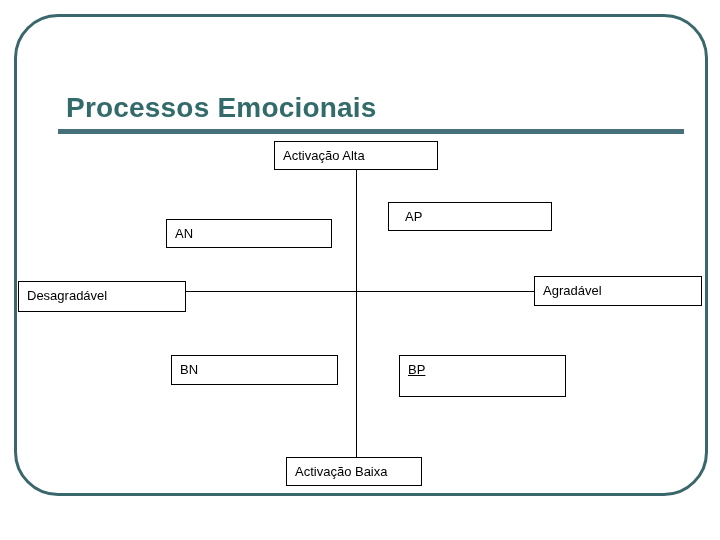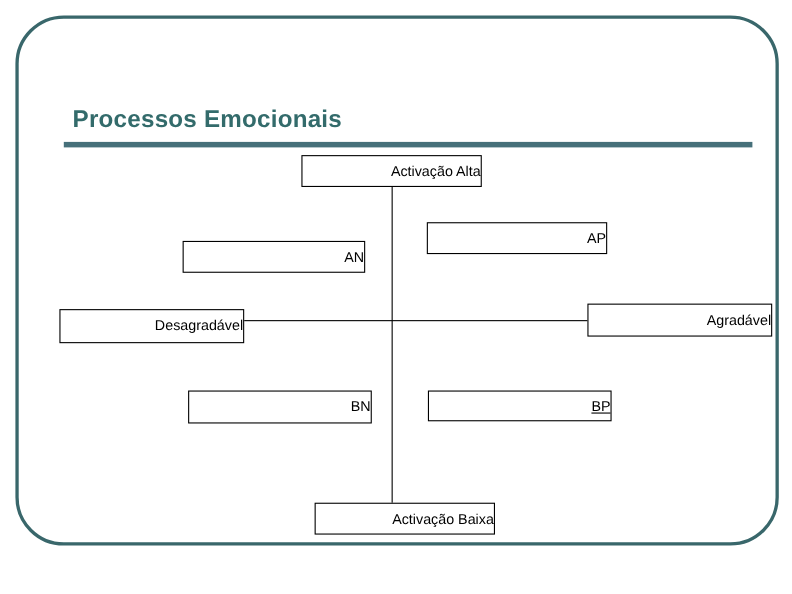"Processos Emocionais" #title { font-size: 22px -> 28px }
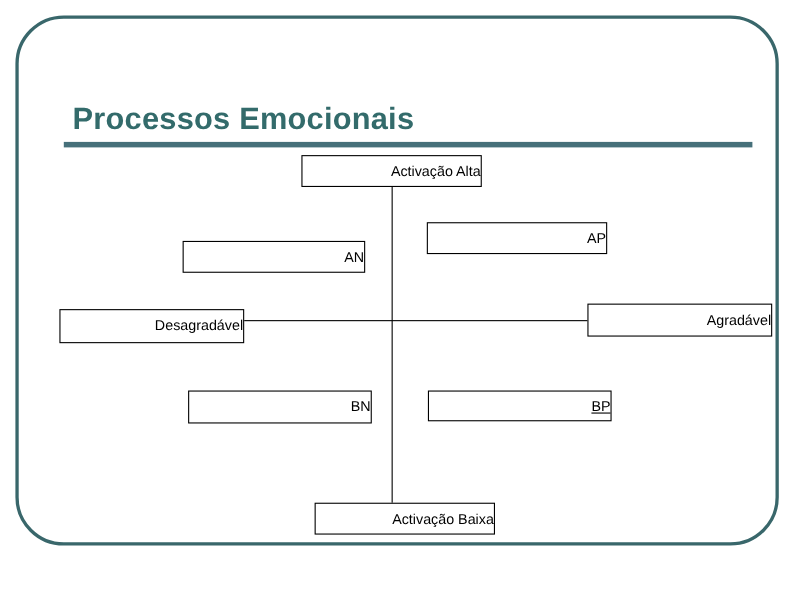"Activação Alta" .node { text-align: right -> none }
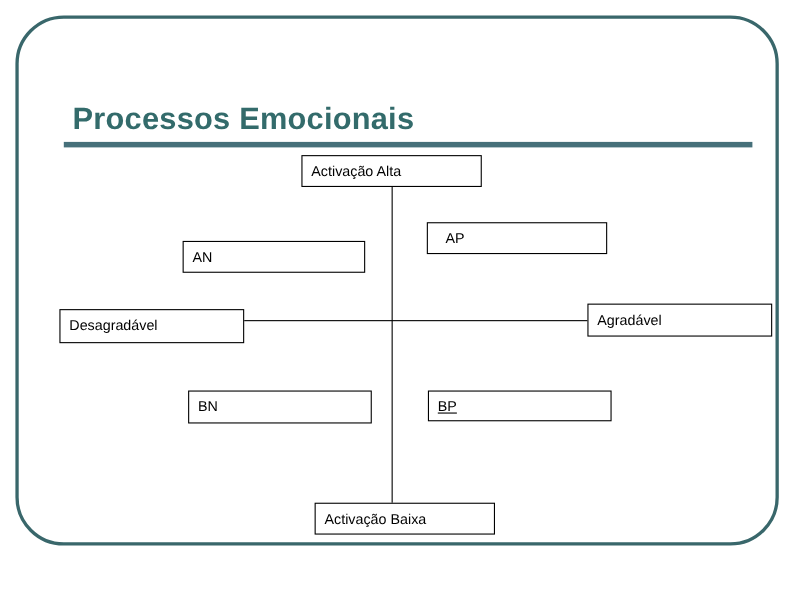"Desagradável" #node-desagradavel { margin-left: 36px -> none }
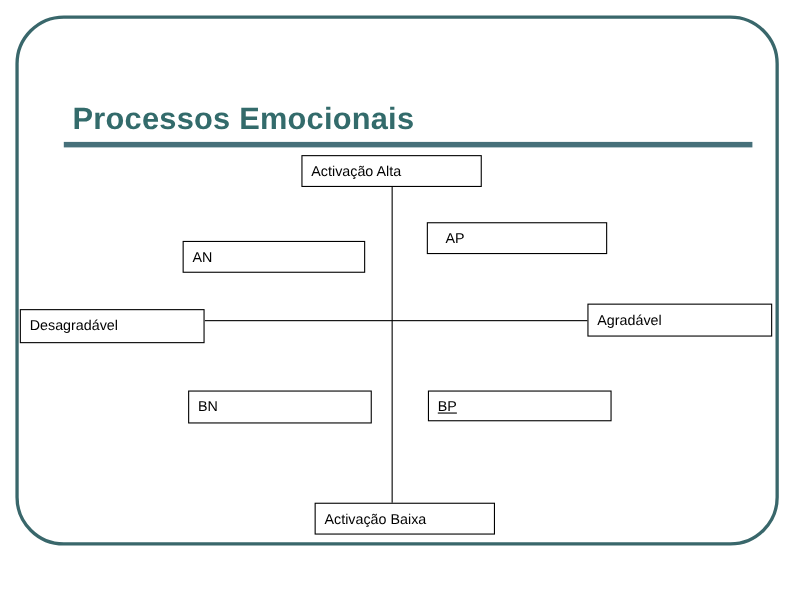"BP" #node-bp { height: 28px -> 42px; left: 389px -> 399px }
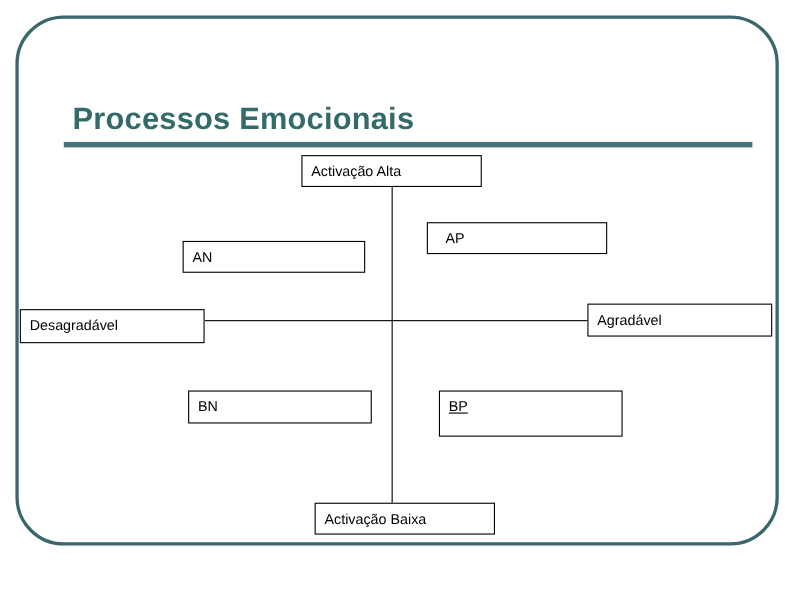"Activação Baixa" #node-activacao-baixa { width: 164px -> 136px }
